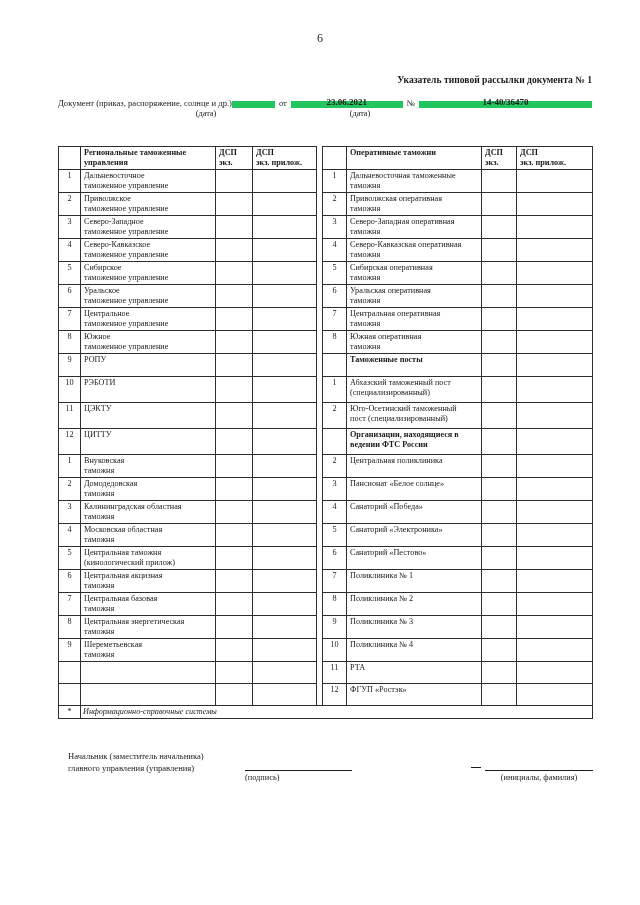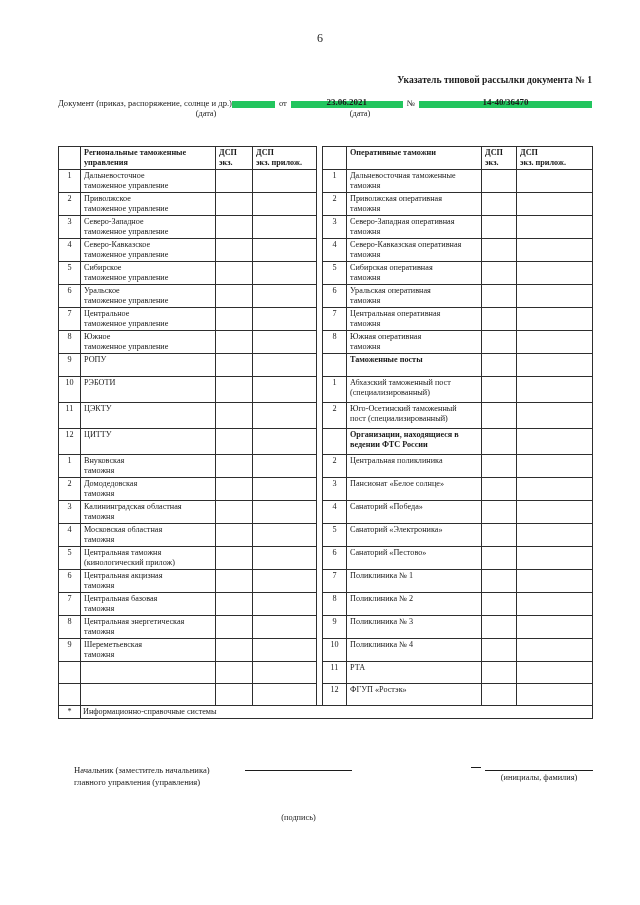"Информационно-справочные системы" .star-name { font-style: none -> italic }
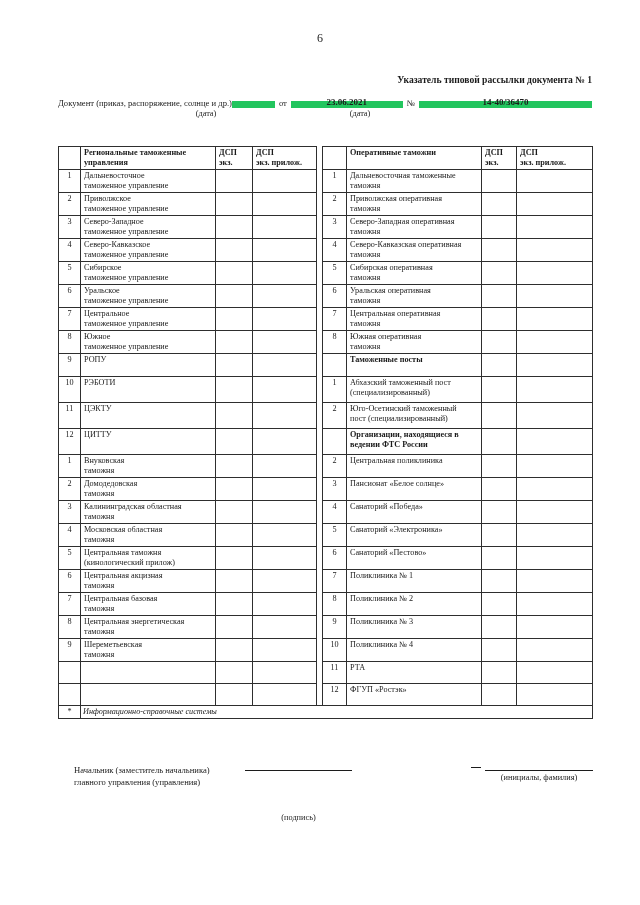"Начальник (заместитель начальника)" .sig-role { left: 16px -> 10px; margin-top: 14px -> none }
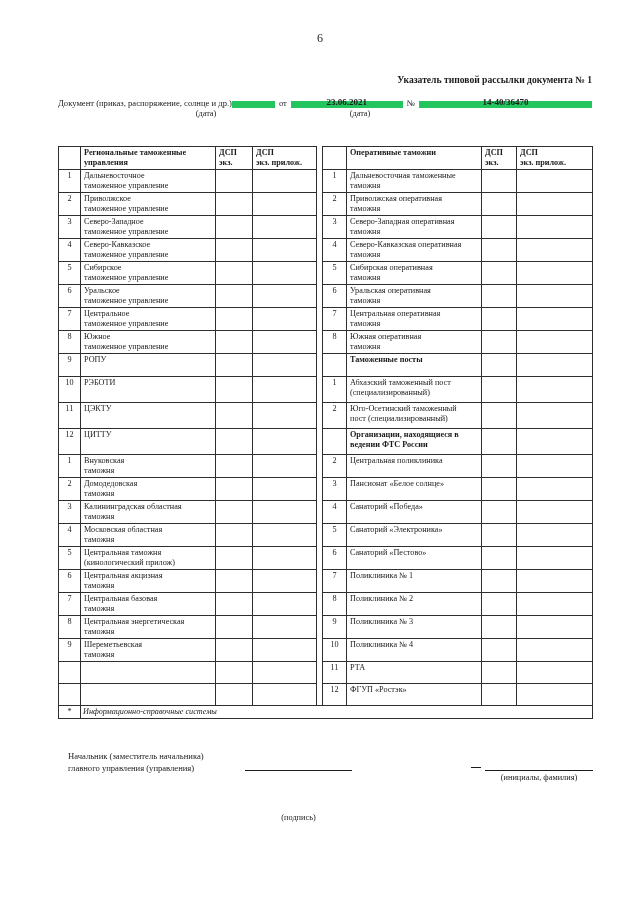"(подпись)" .sig-hint-center { margin-top: 40px -> none; text-align: center -> left }
